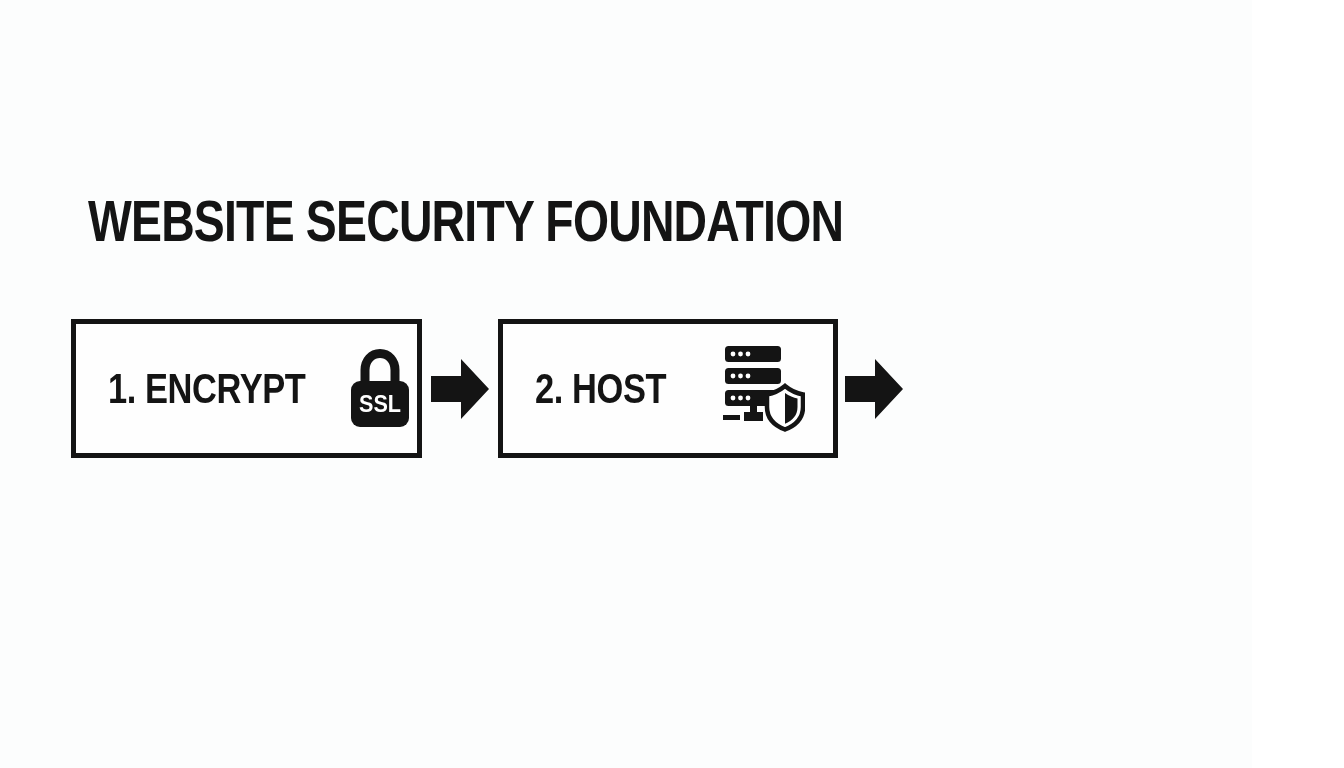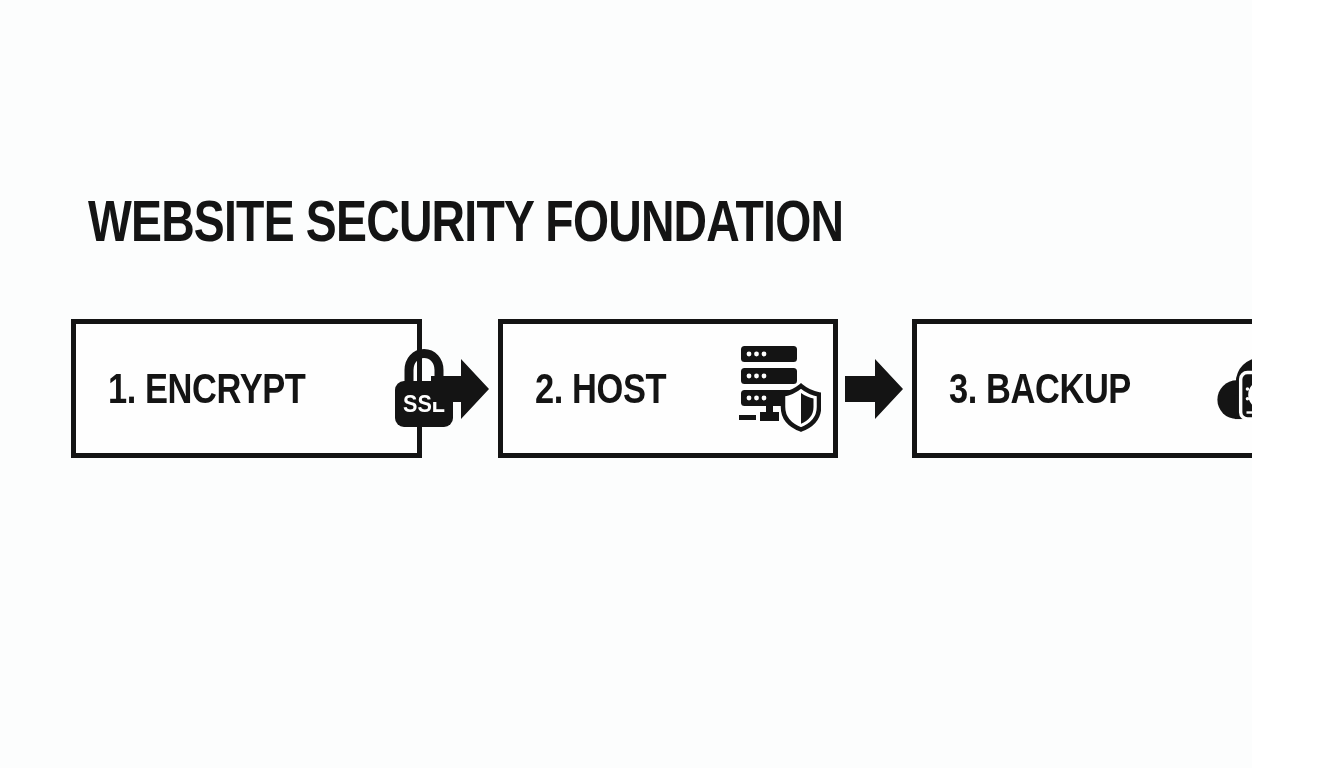"1. ENCRYPT" .step-box { gap: 44px -> none }
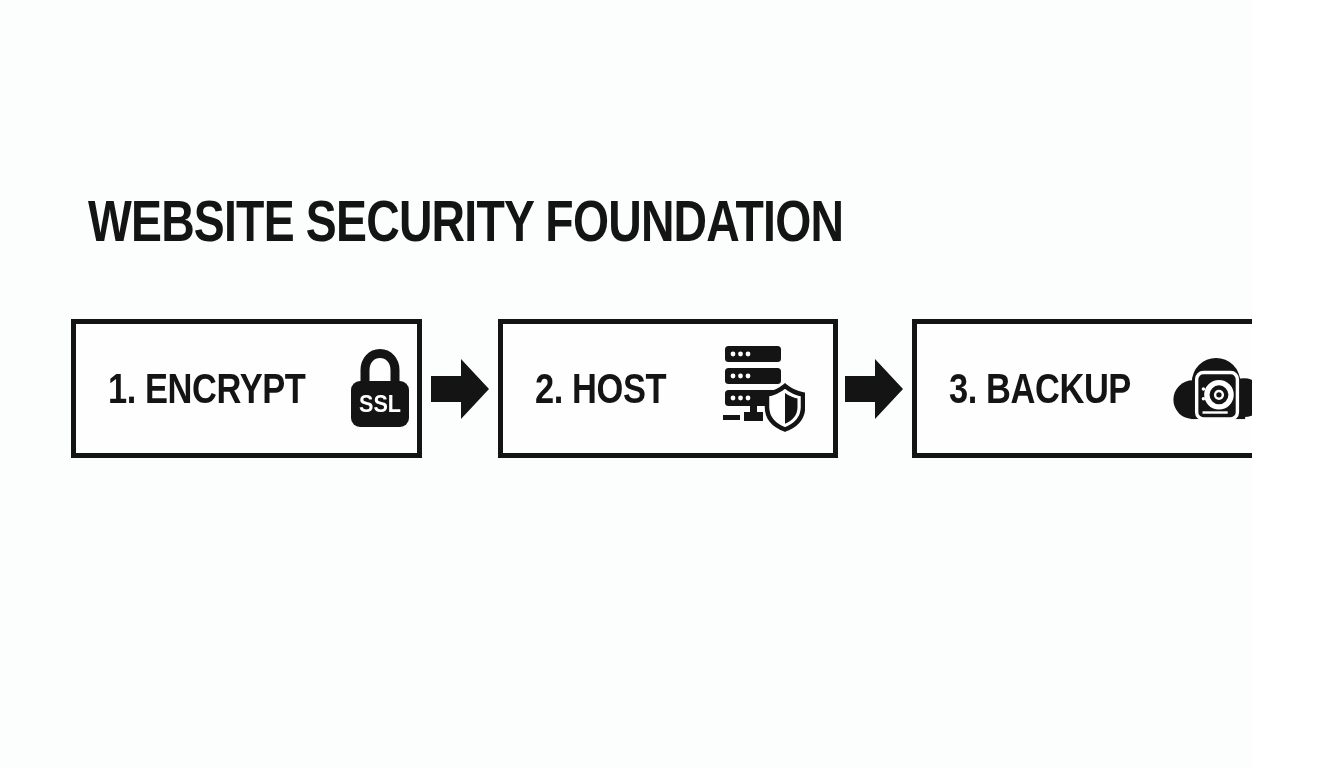"3. BACKUP" div.step-box { html: <div> <span>3. BACKUP</span> <span> <svg> <circle></circle> <circle></circle> <circle></circle> <rect></rect> <rect></rect> <circle></circle> <circle></circle> <circle></circle> <circle></circle> <rect></rect> </svg> </span> </div> -> none }
